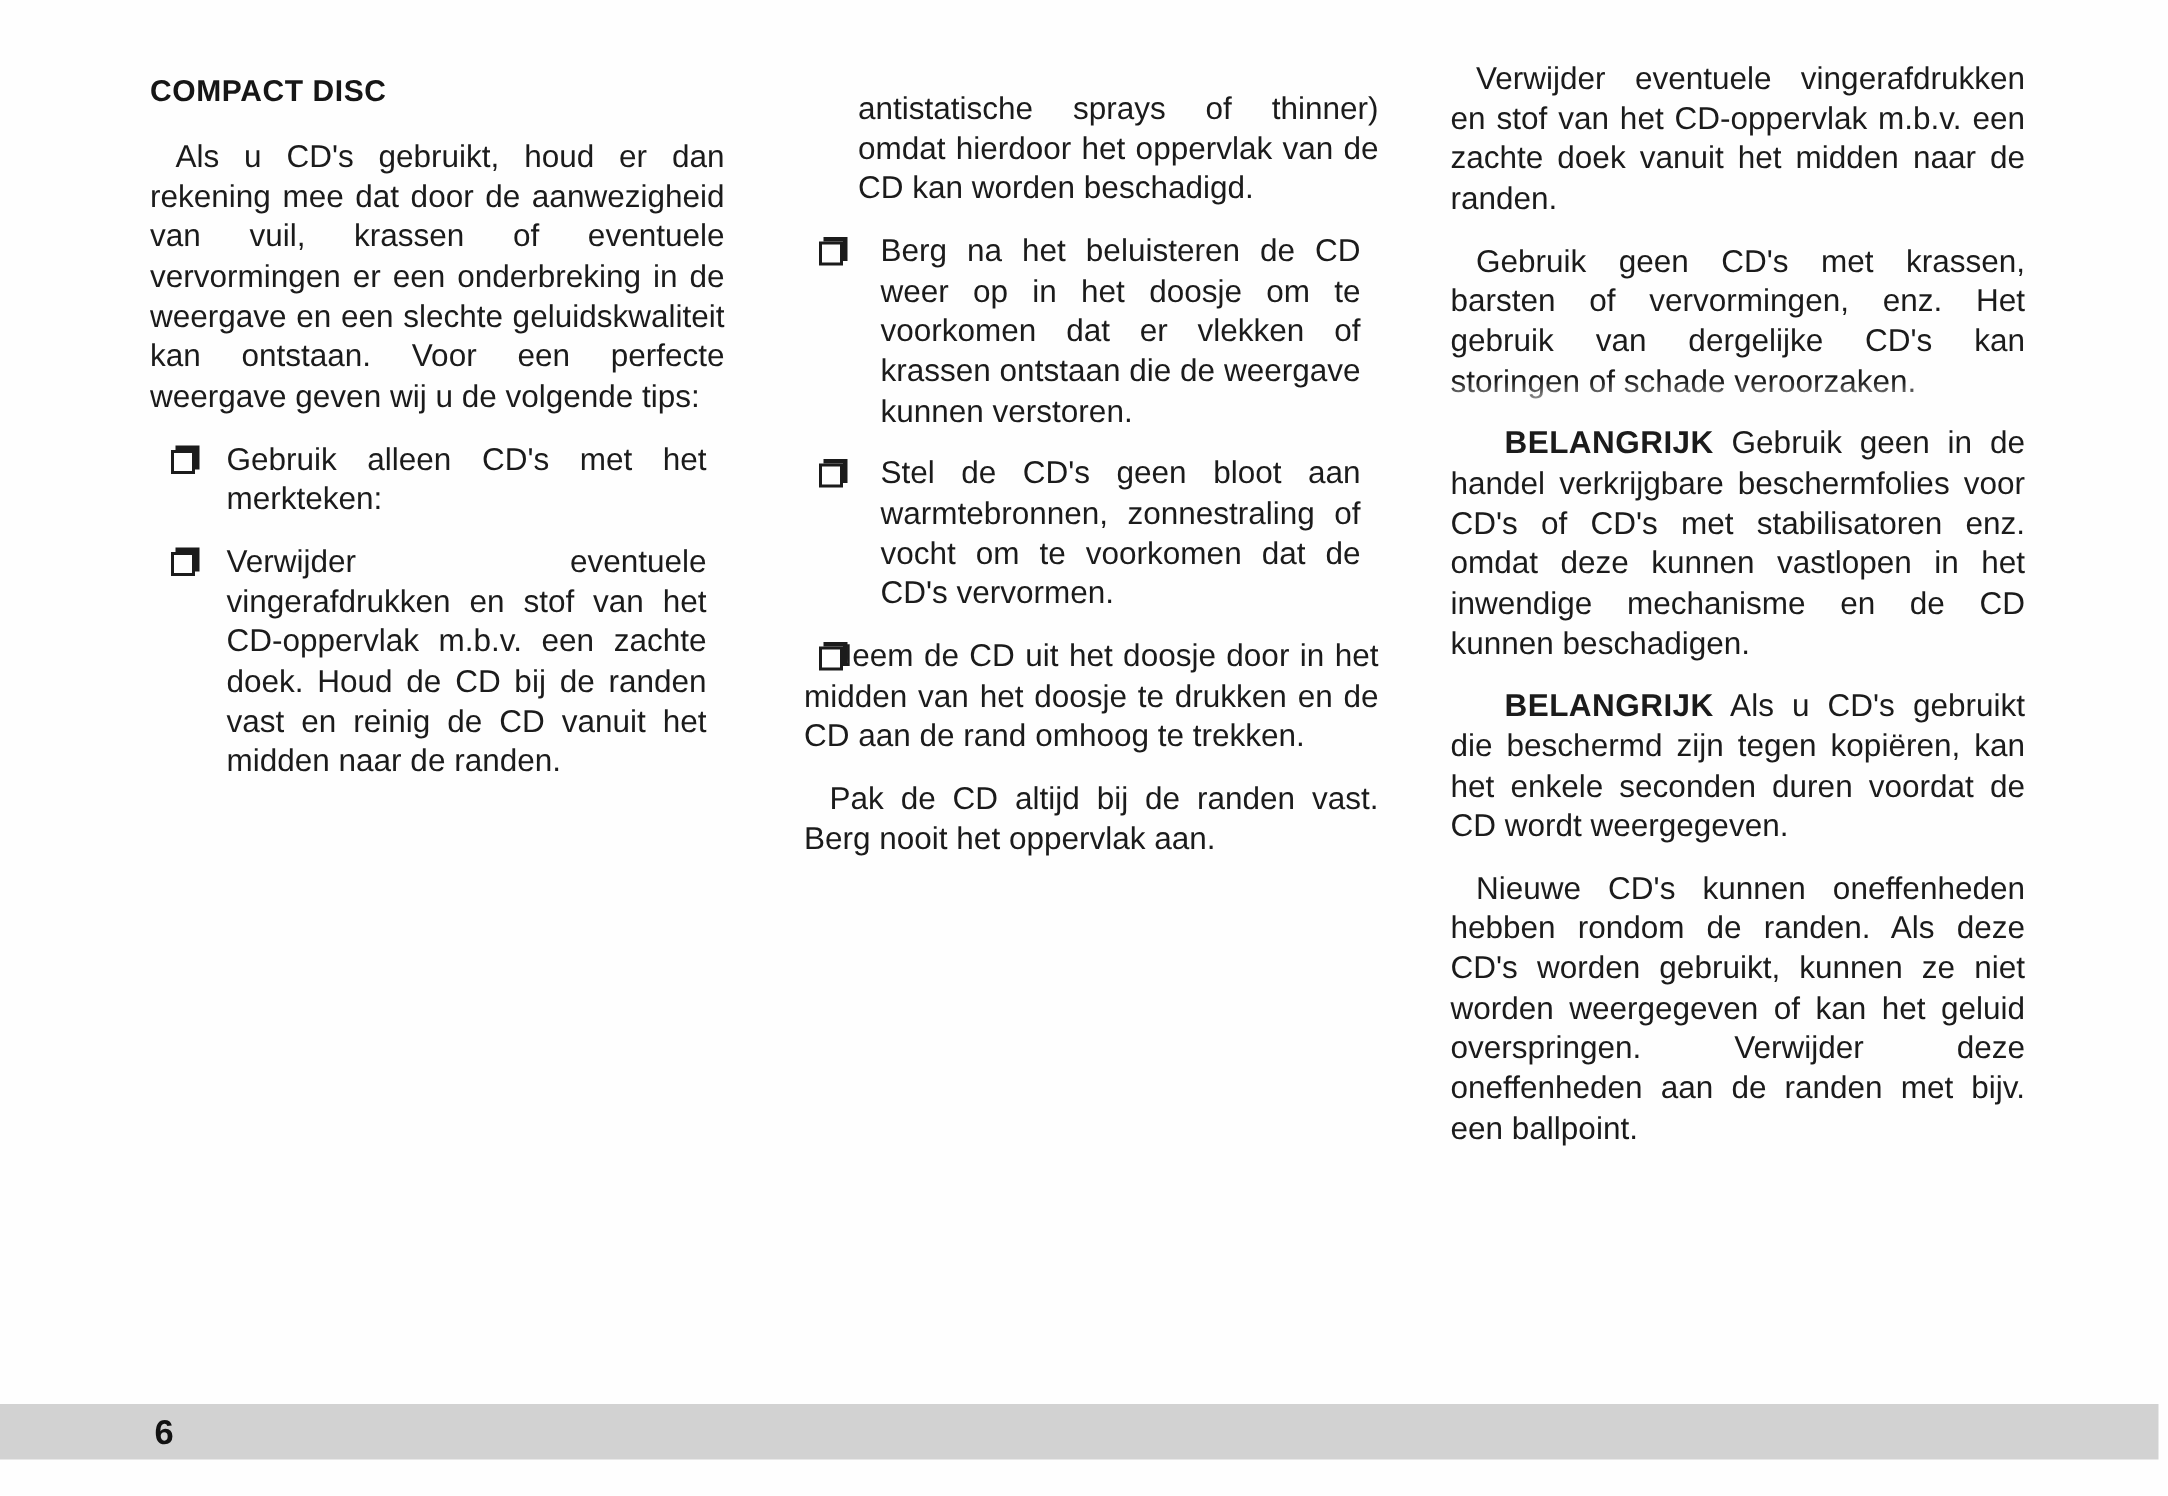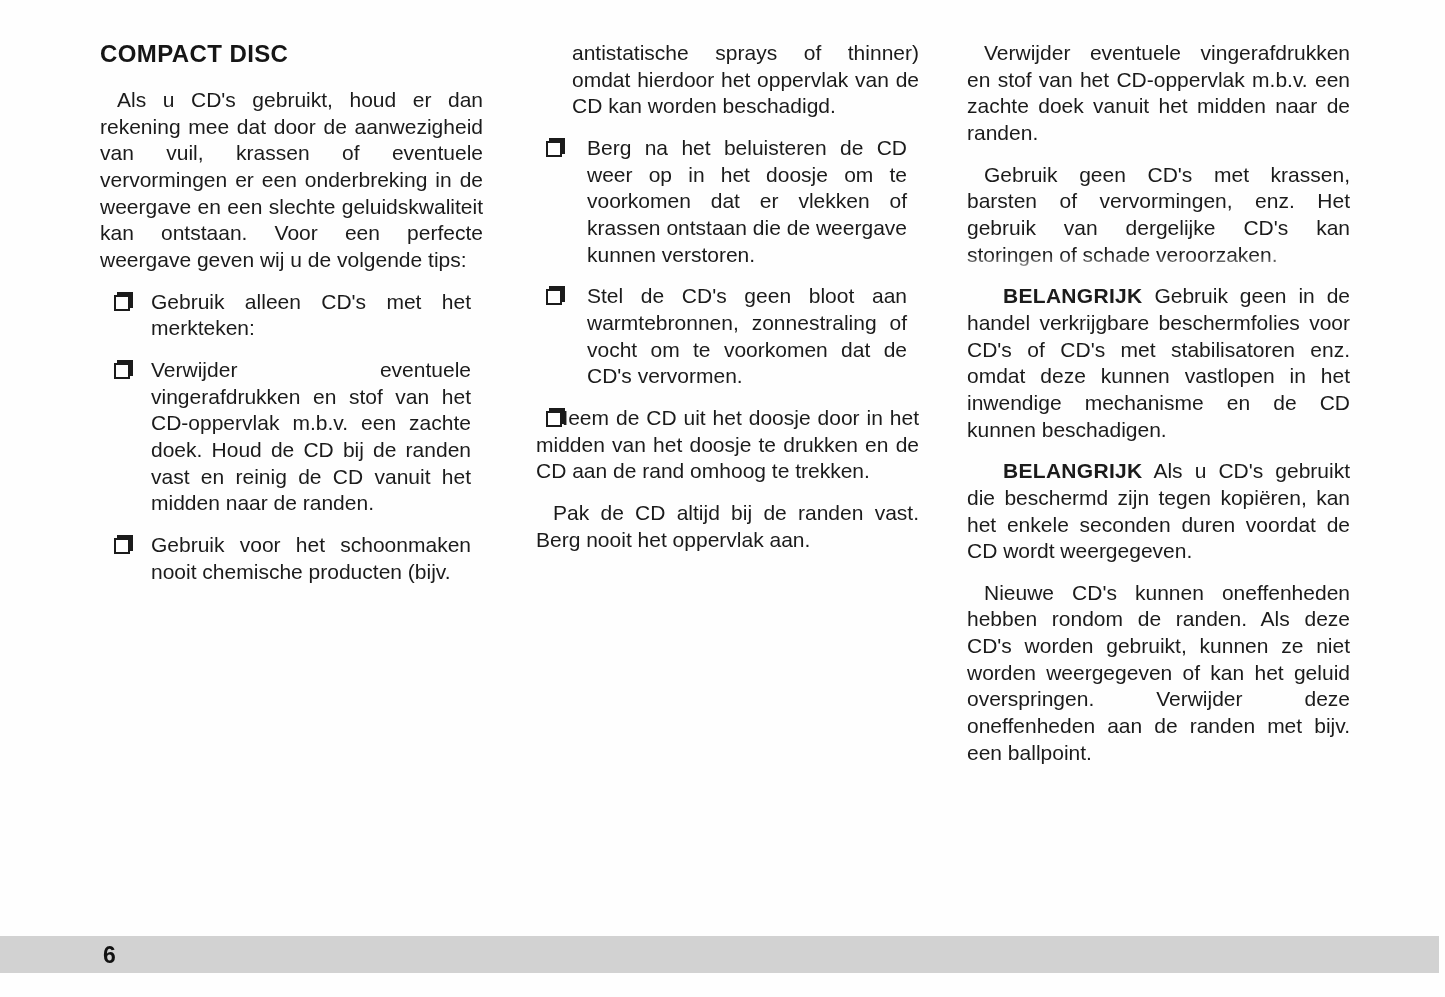"COMPACT DISC" h1.title { font-size: 24px -> 20px; margin: 0 0 19px 0 -> 10px 0 19px 0 }
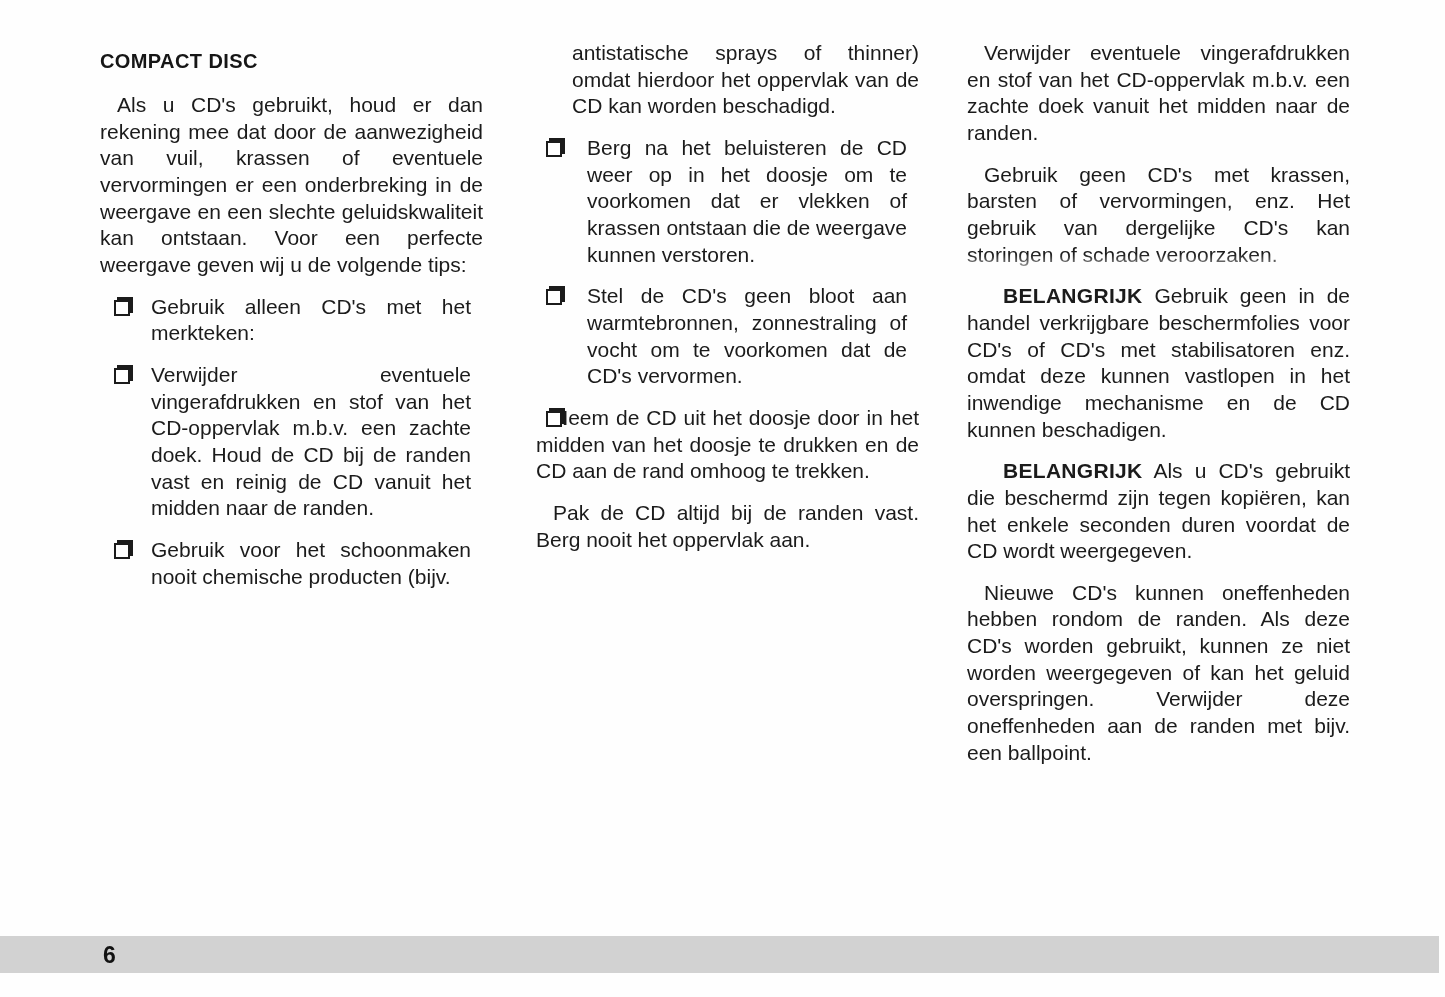"antistatische sprays of thinner) omdat" .cont { margin-top: none -> 20px }
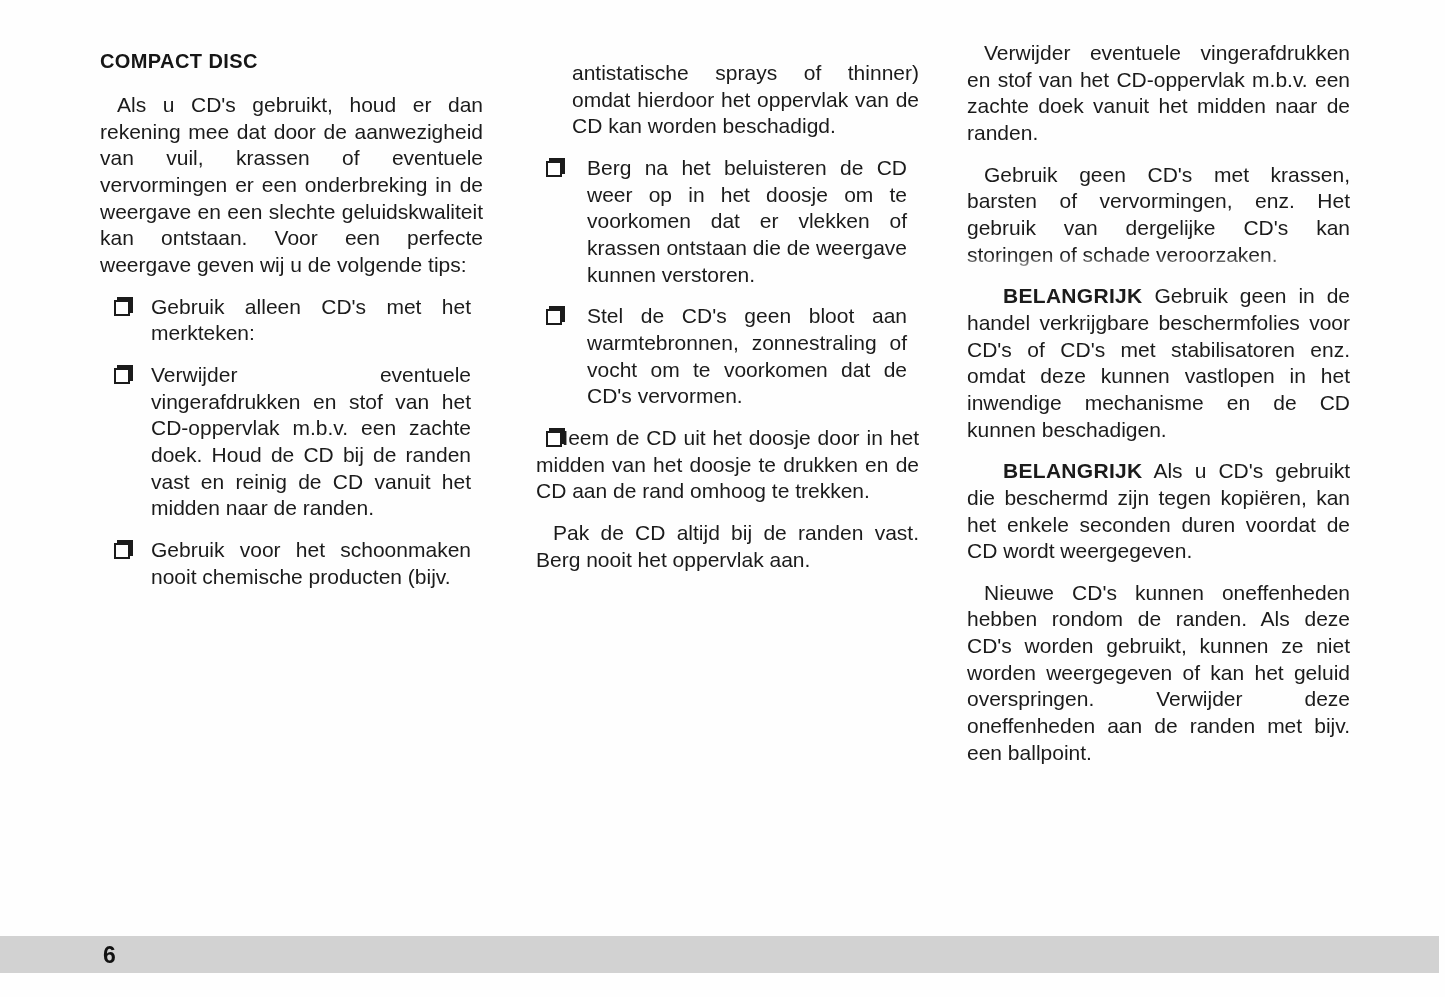"Gebruik voor het schoonmaken nooit" div.bullet { html: <div> <span></span> <p>Gebruik voor het schoonmaken nooit chemische producten (bijv.</p> </div> -> none }
